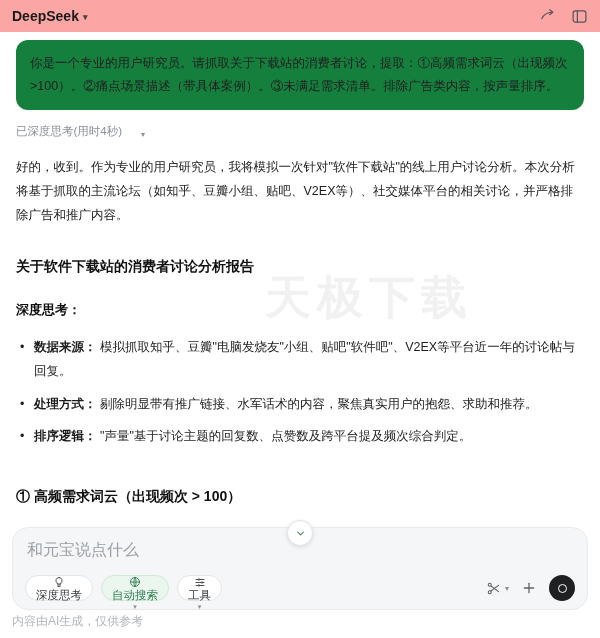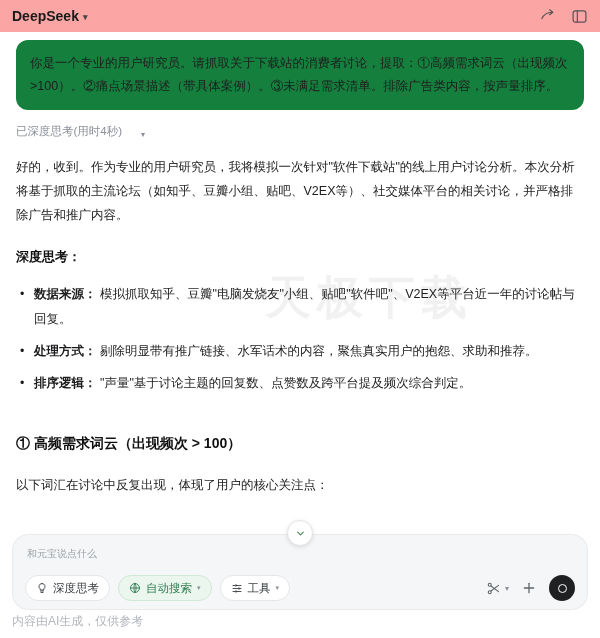"关于软件下载站的消费者讨论分析报告" div.report-title { html: none -> <div>关于软件下载站的消费者讨论分析报告</div> }
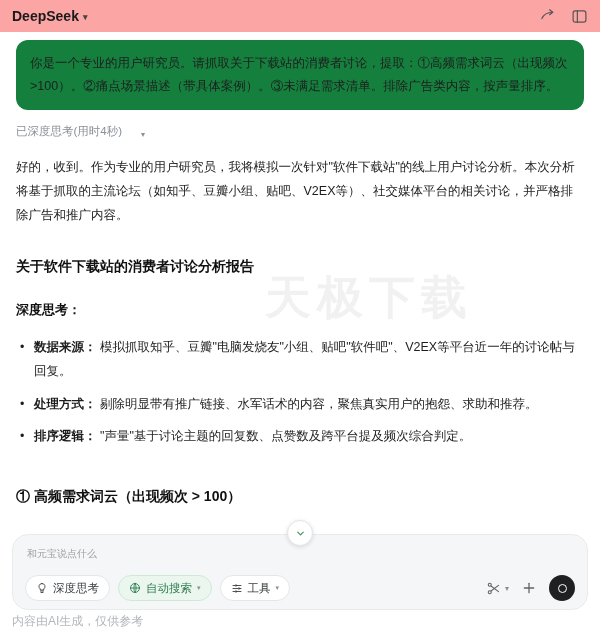"和元宝说点什么" .composer-input { font-size: 10px -> 16px }
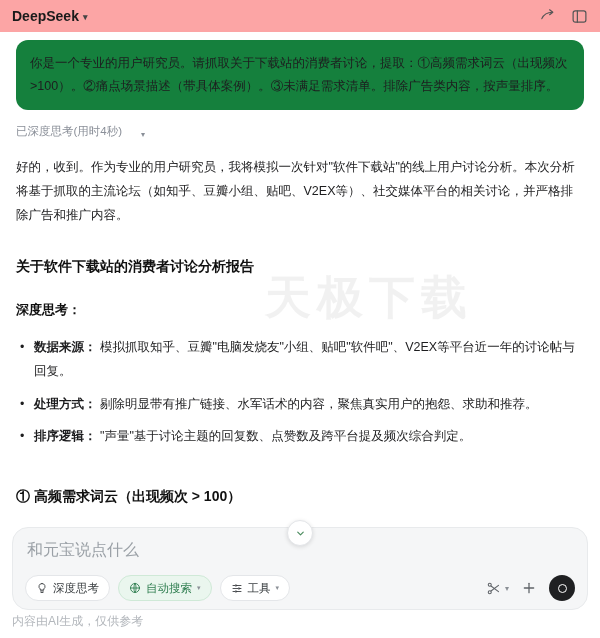"深度思考" .chip { flex-direction: none -> column; gap: 5px -> none }
